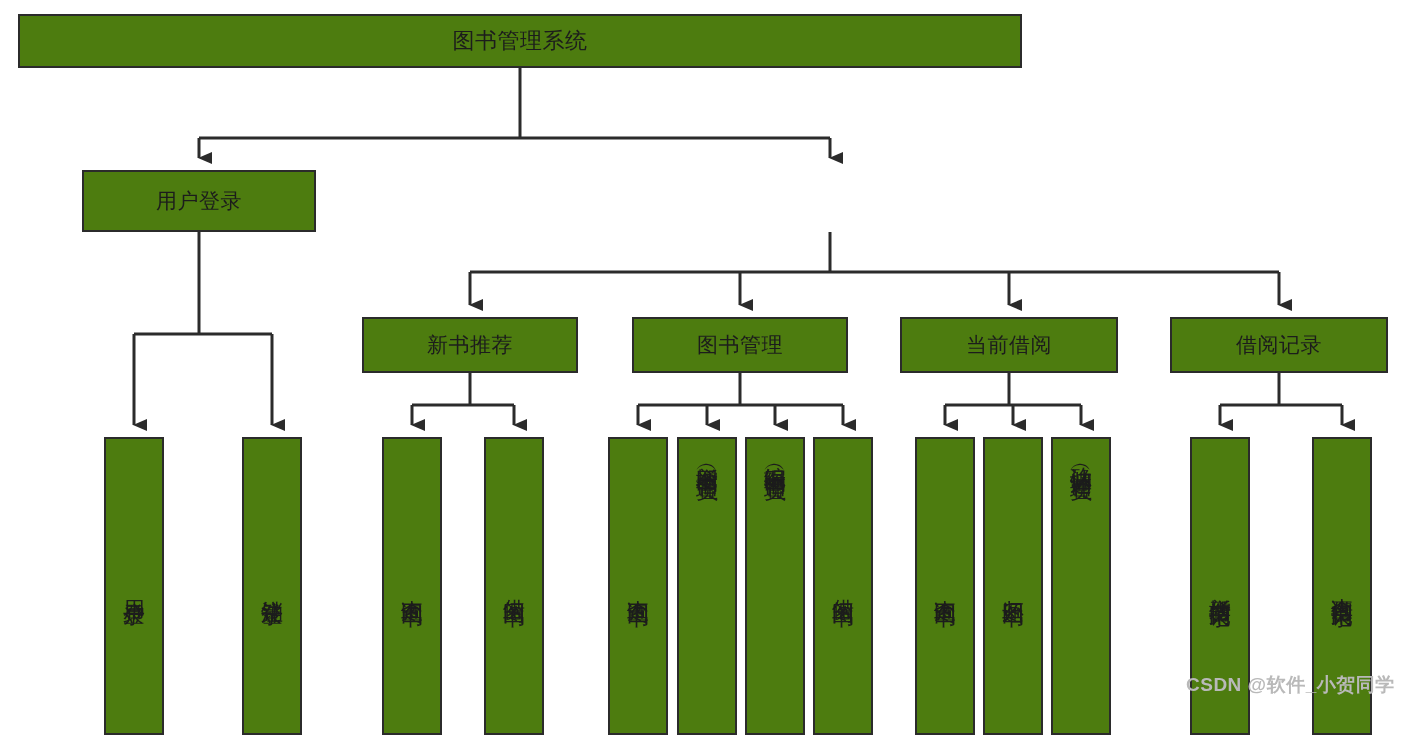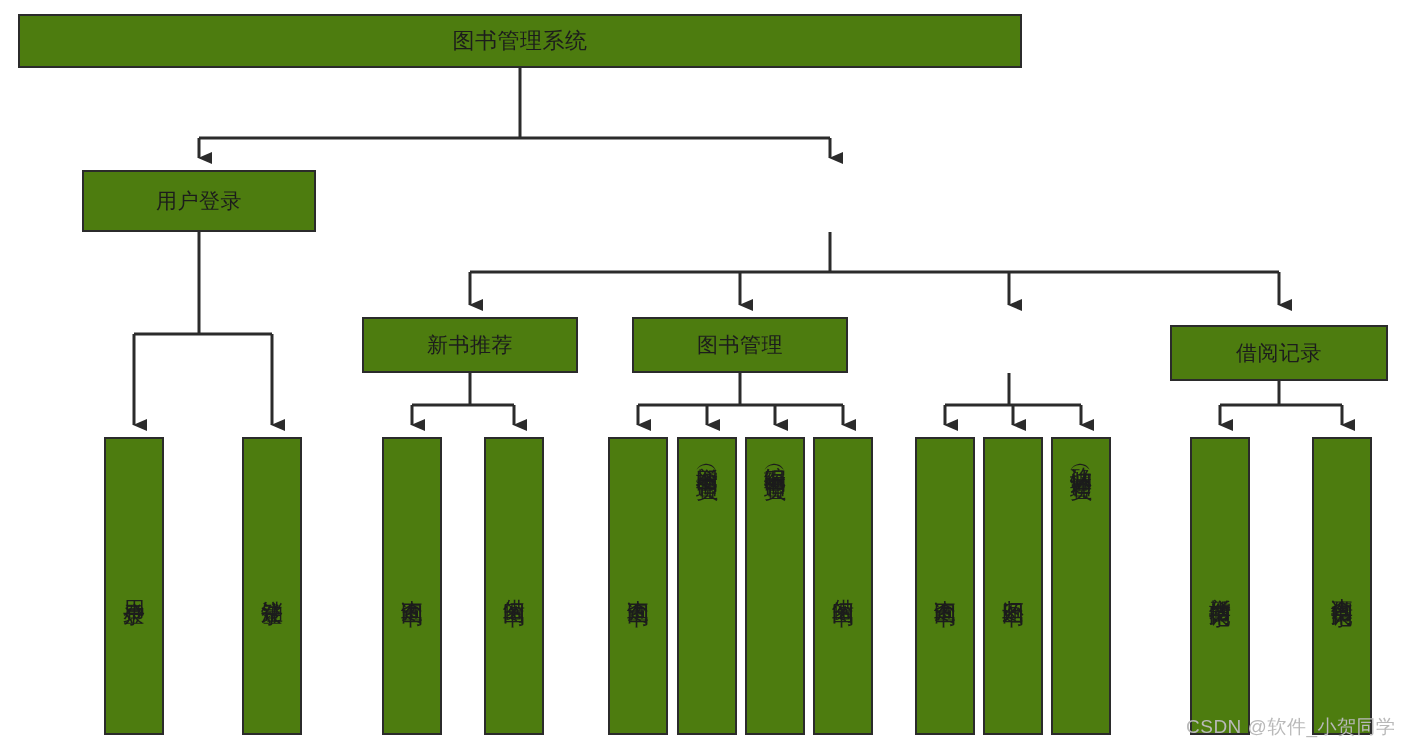"当前借阅" div.node { html: none -> <div> <span>当前借阅</span> </div> }
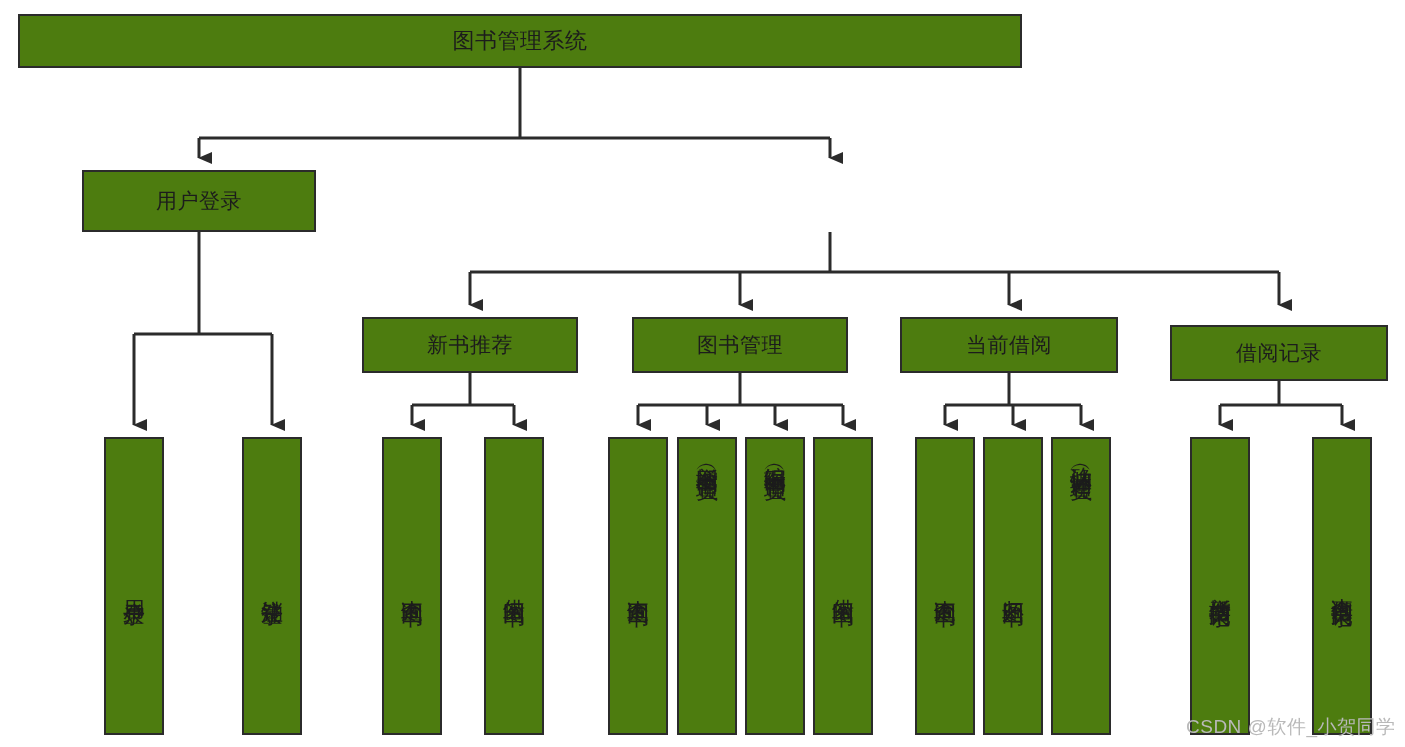"借阅记录" div.node { margin-top: 8px -> none }
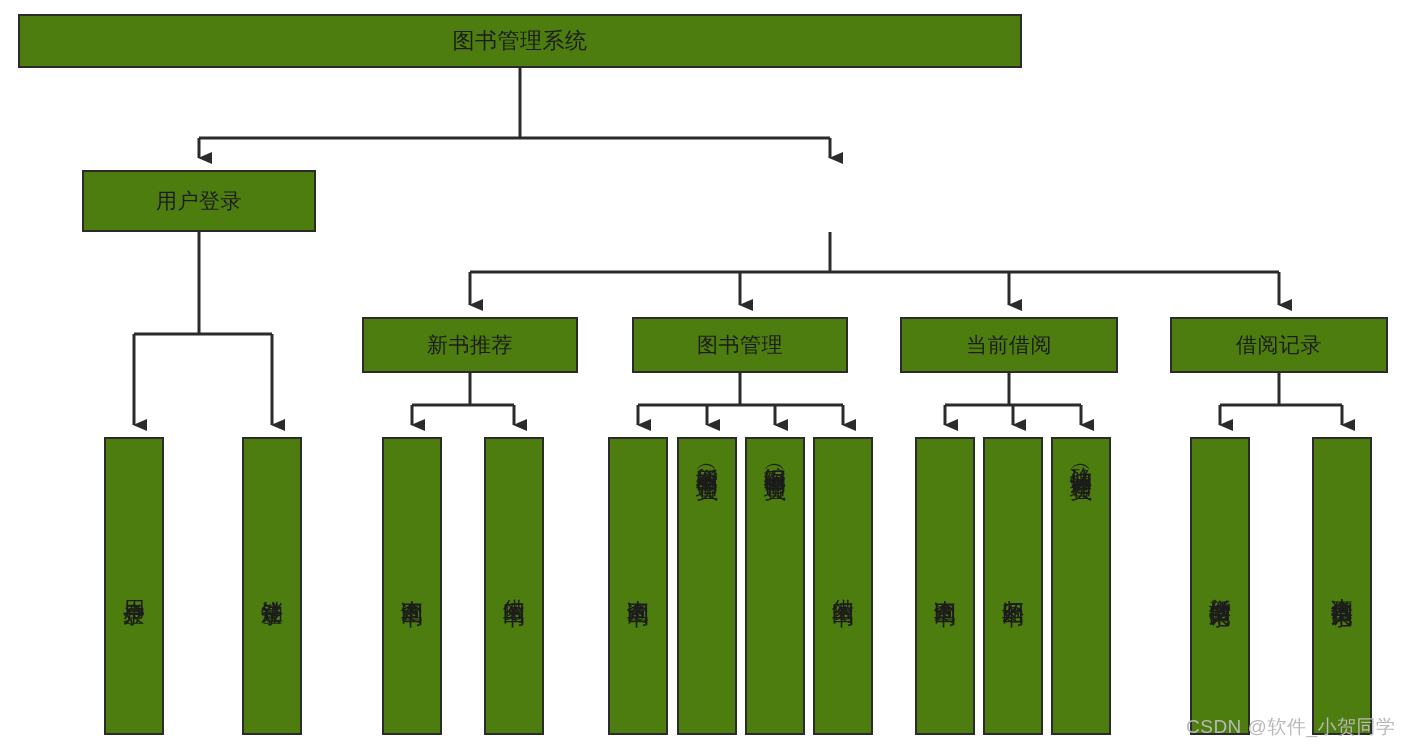"CSDN @软件_小贺同学" #watermark { font-weight: none -> bold; top: 714px -> 672px }
